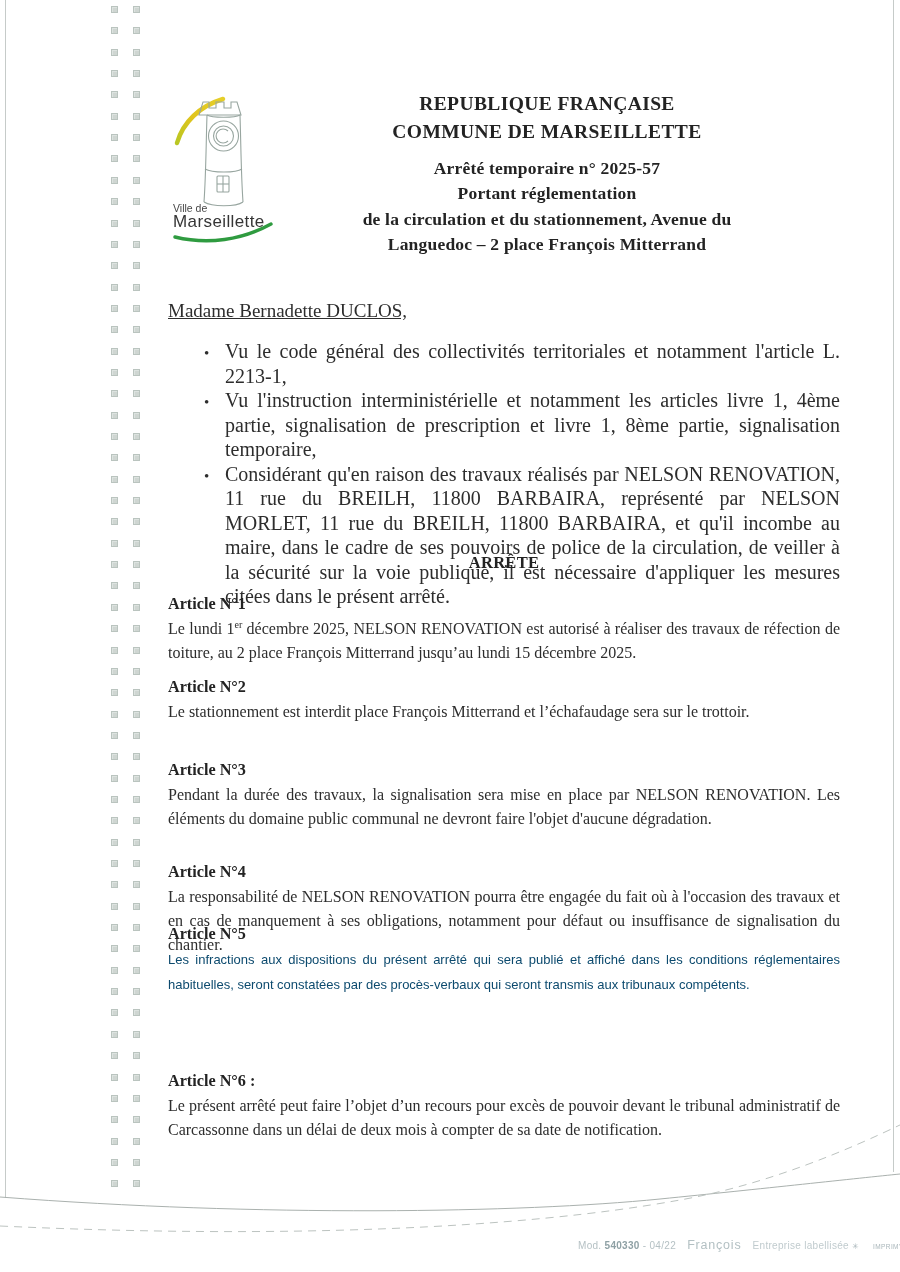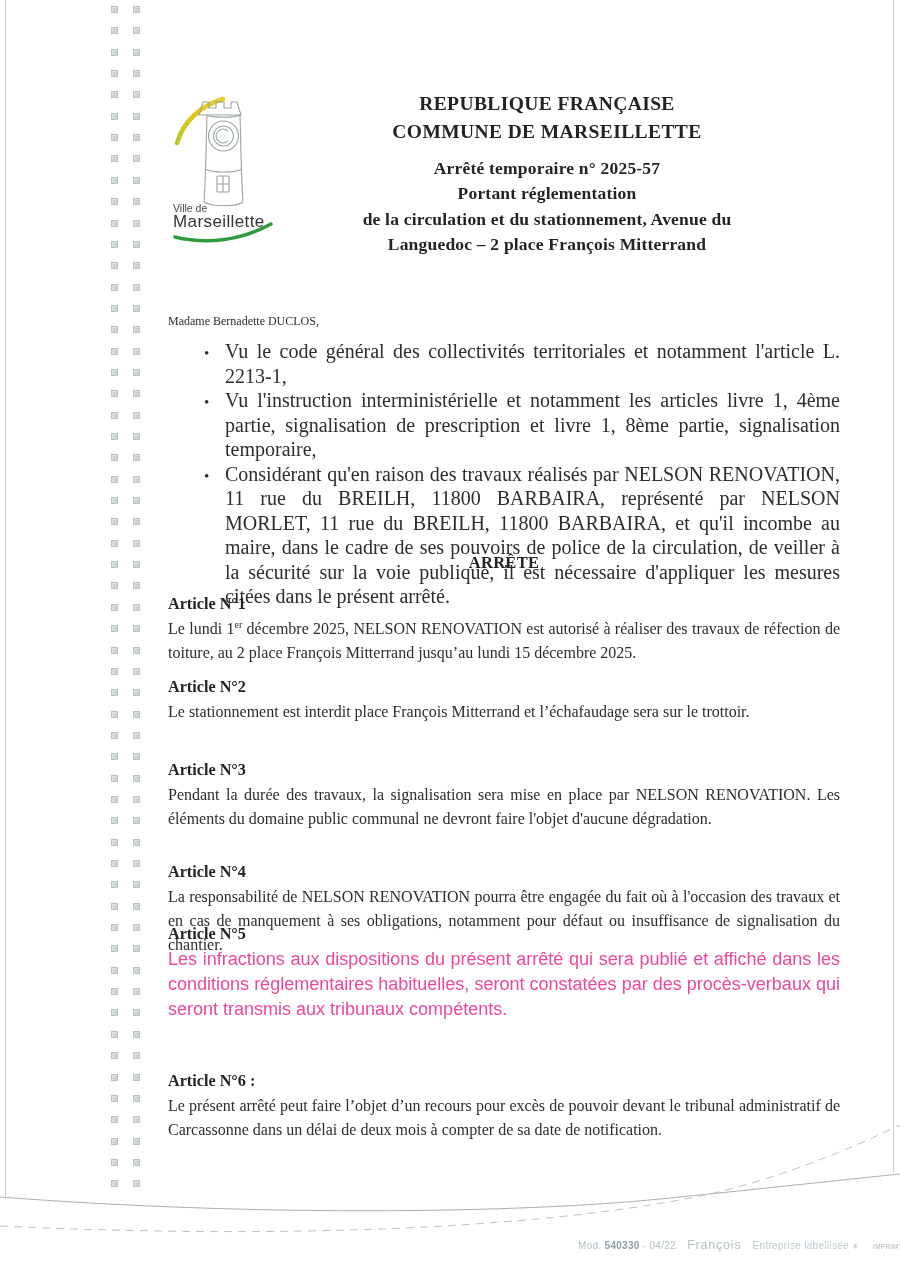"Madame Bernadette DUCLOS," #salutation { font-size: 12px -> 19px; text-decoration: none -> underline; top: 314px -> 300px }
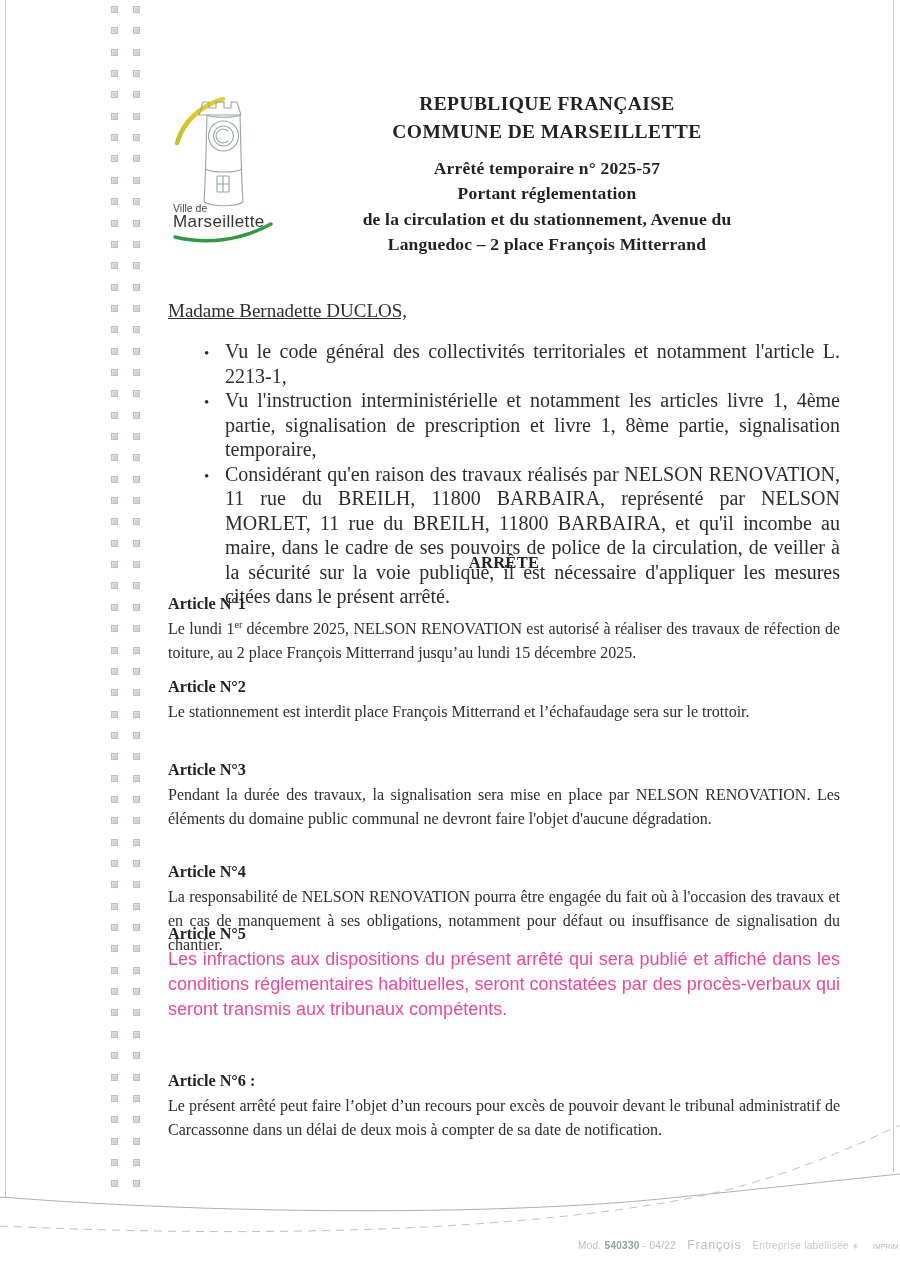"Les infractions aux dispositions du" #article-5 .abody { color: #ec4899 -> #0c4a6e; font-size: 18px -> 13px }
